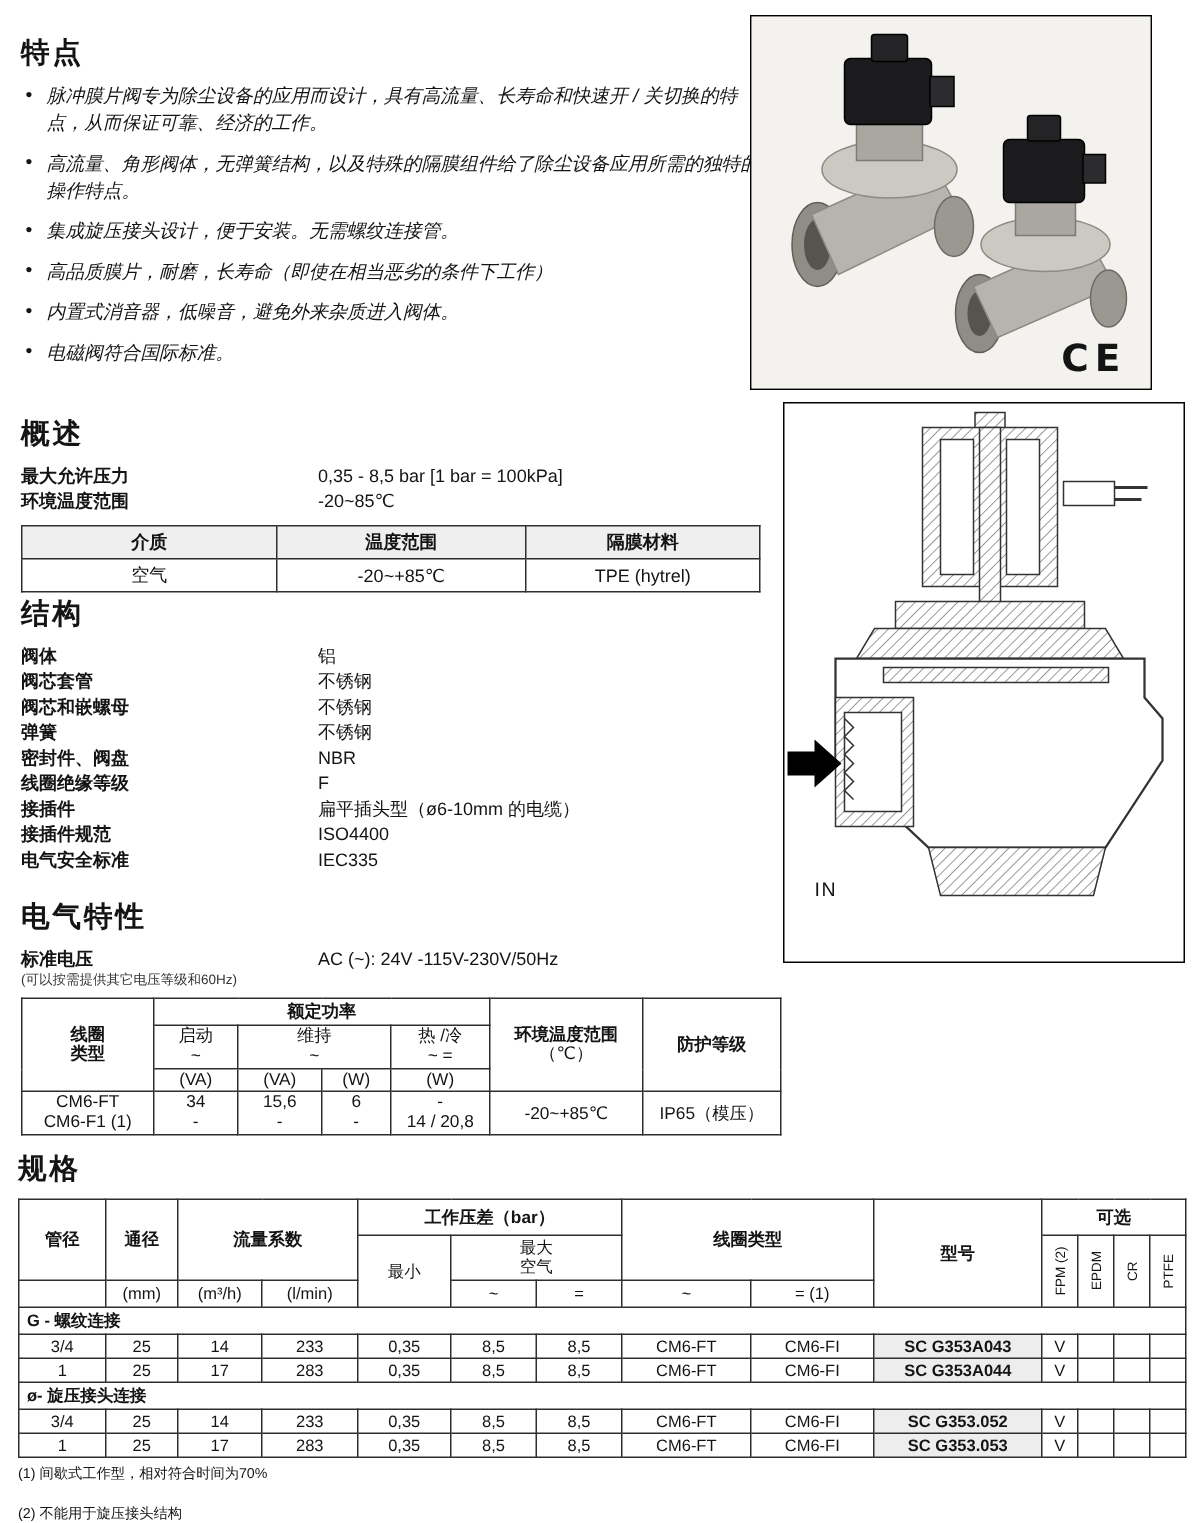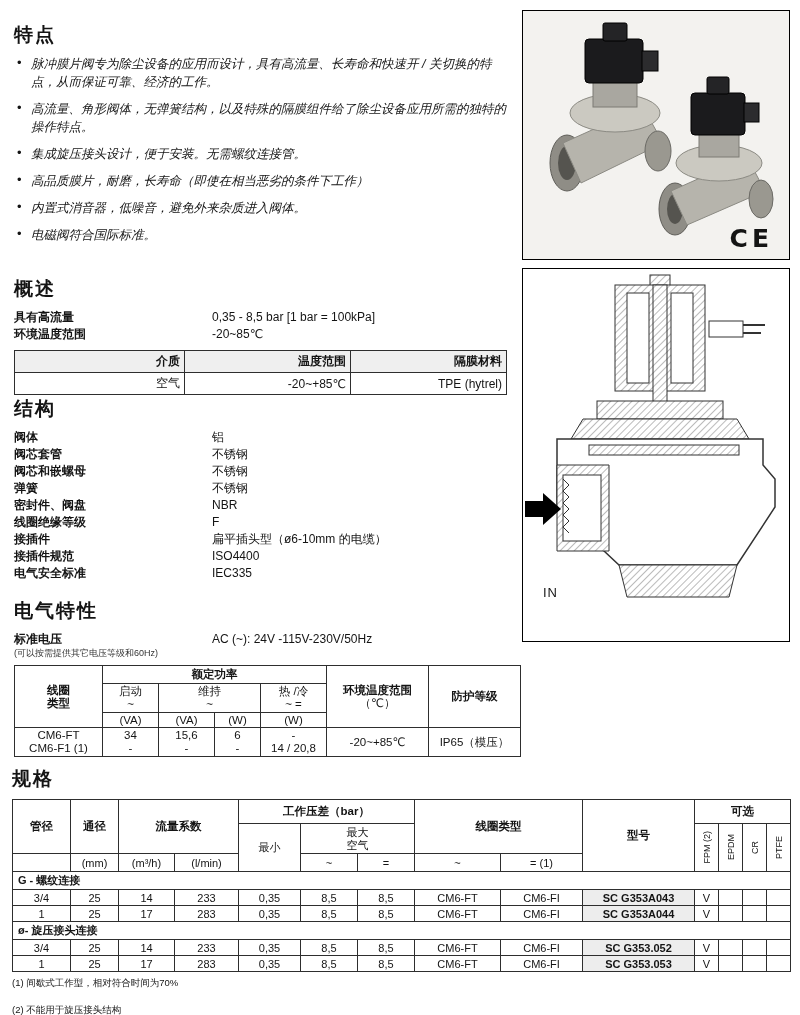"CE" div.imgbox { left: 522px -> 500px }
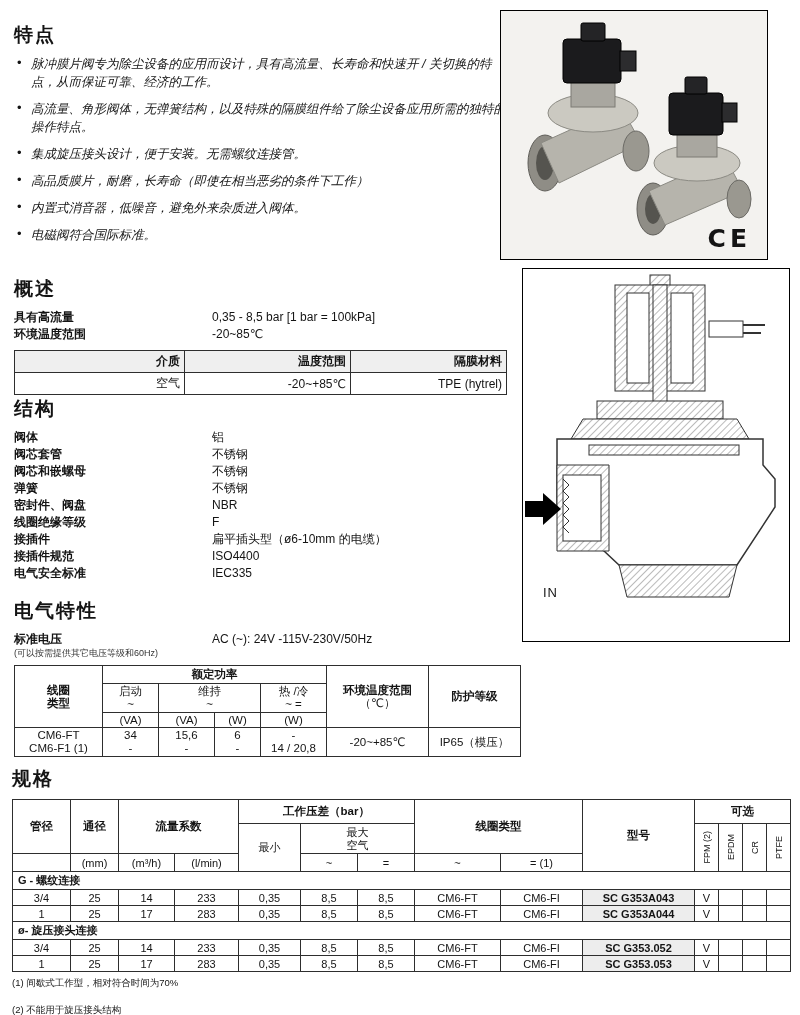"具有高流量" span.k { text: 具有高流量 -> 最大允许压力 }
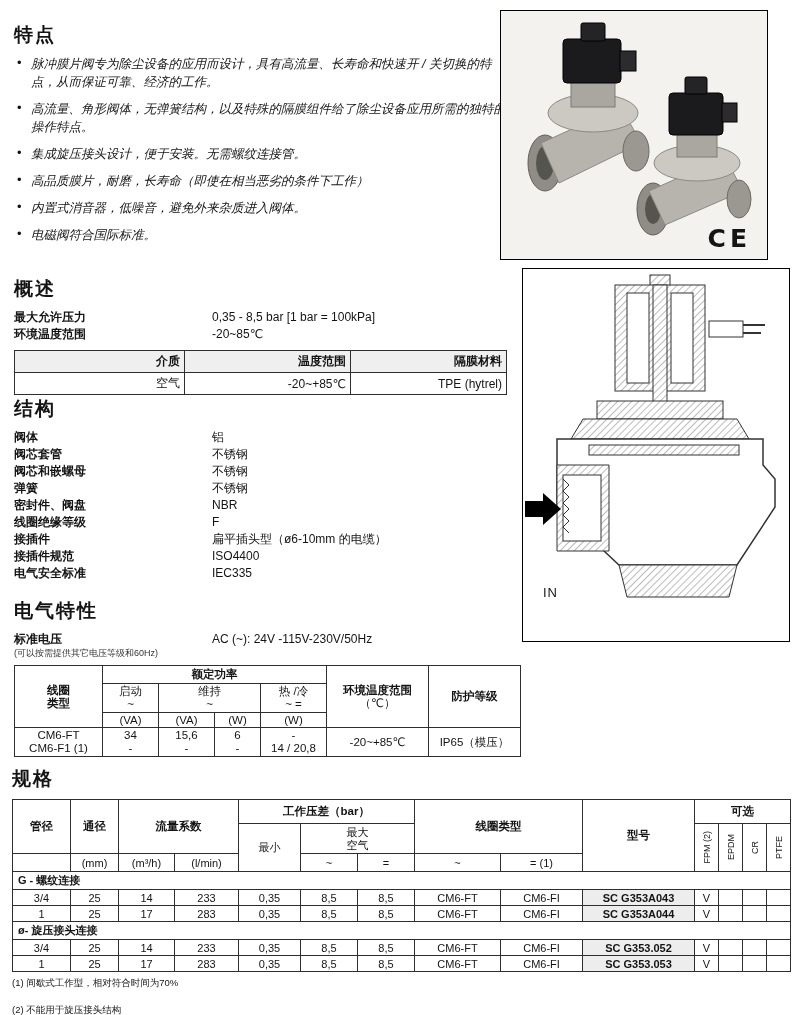"介质" .mtable td { text-align: right -> center }
